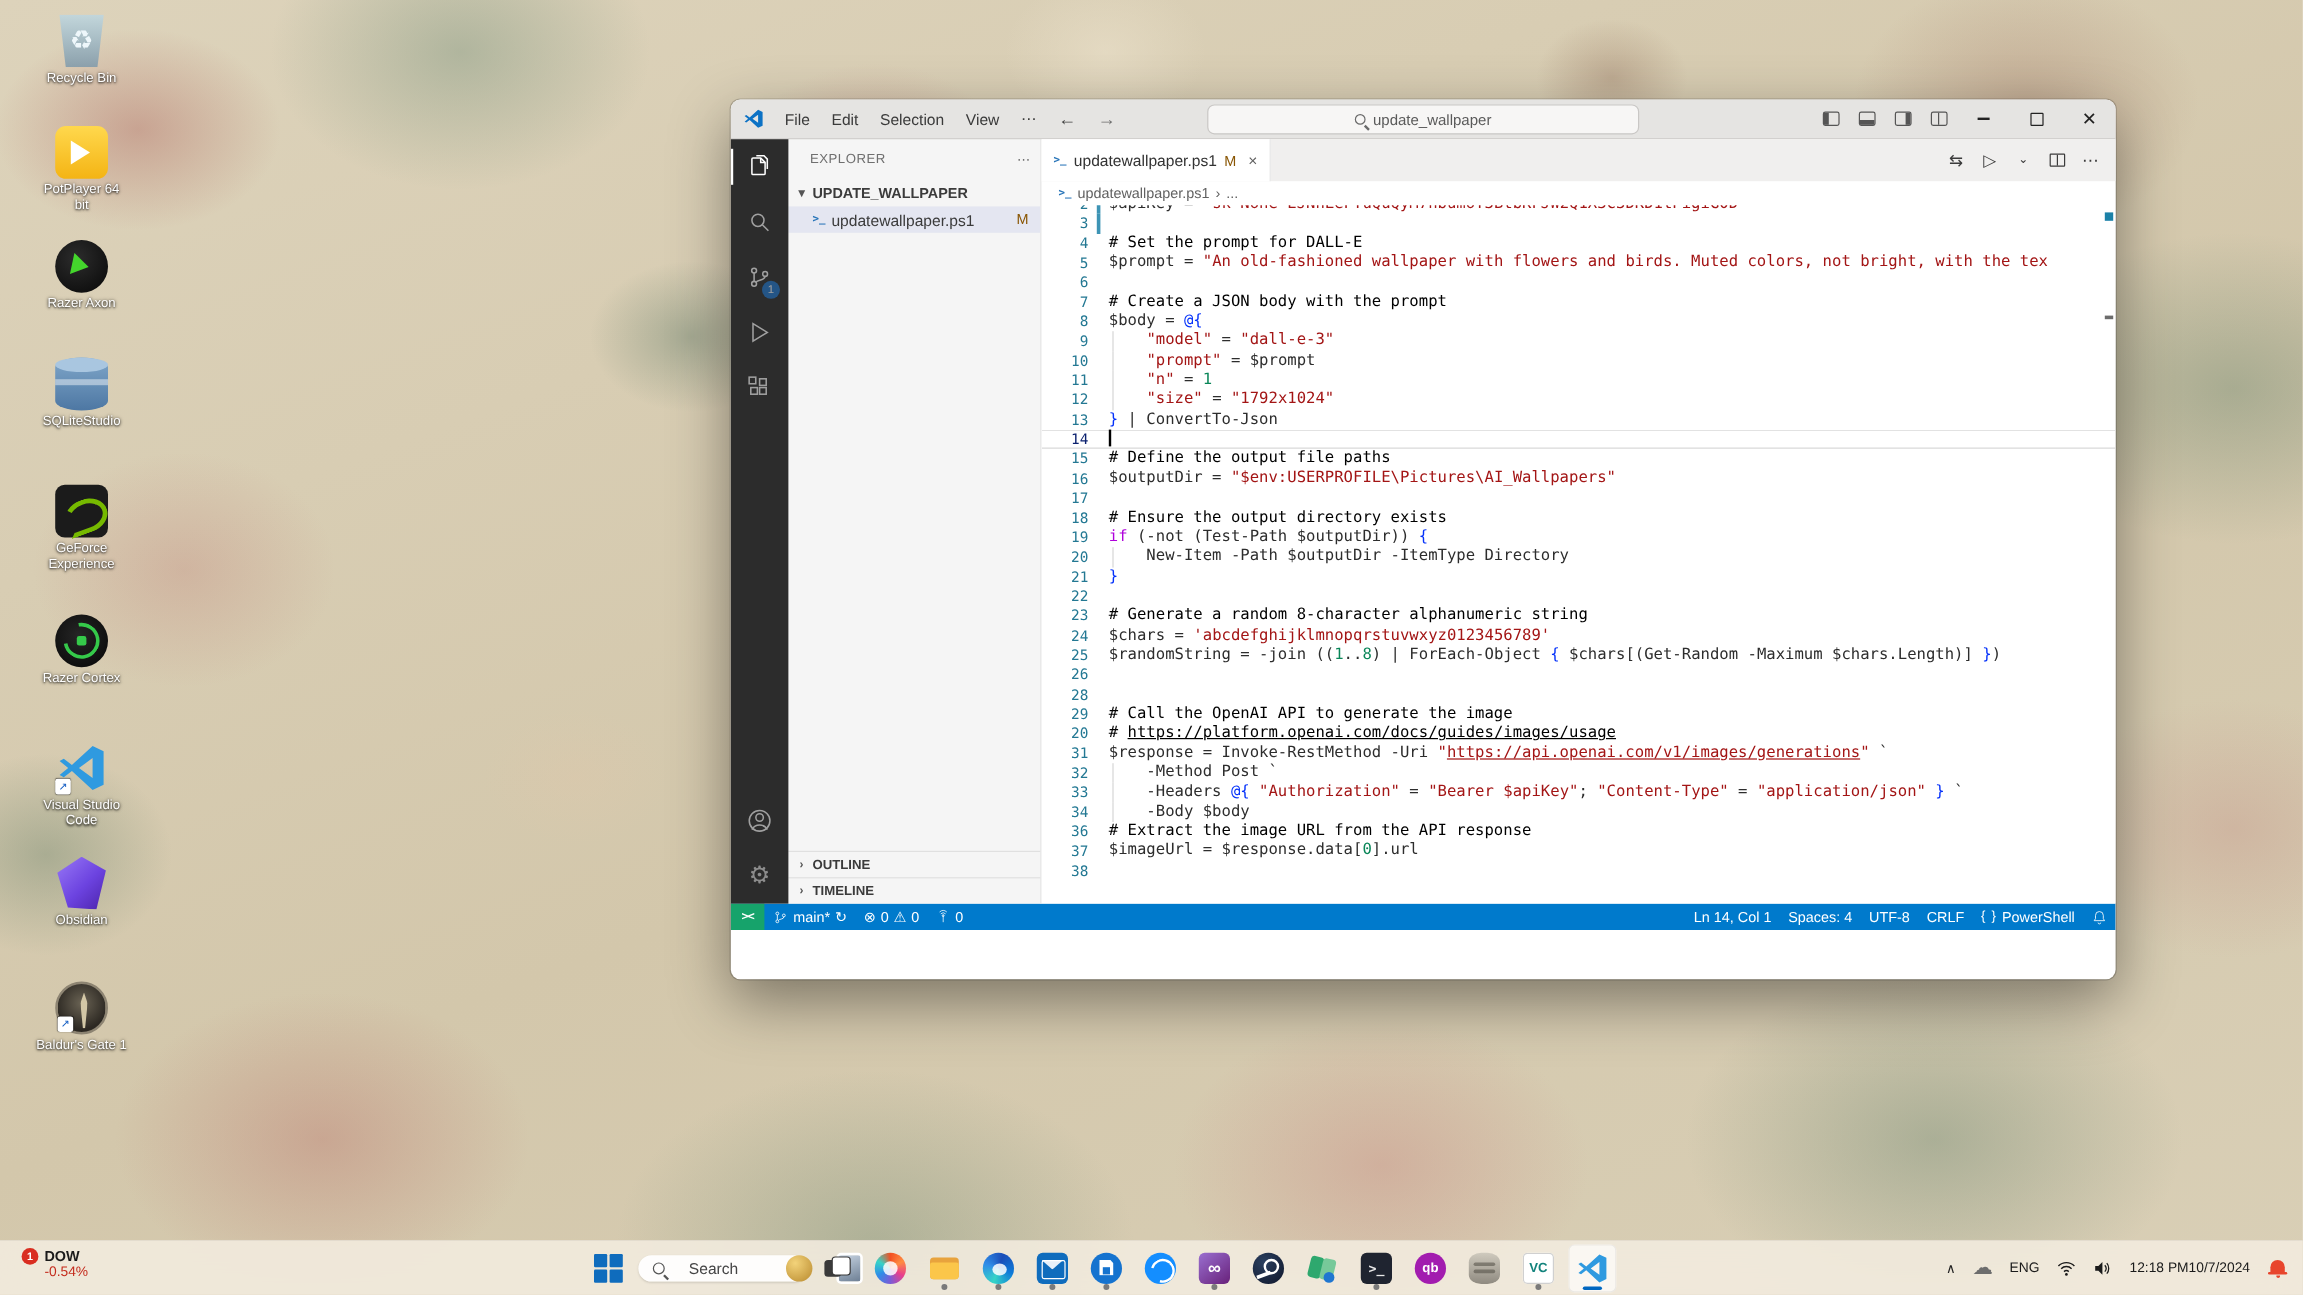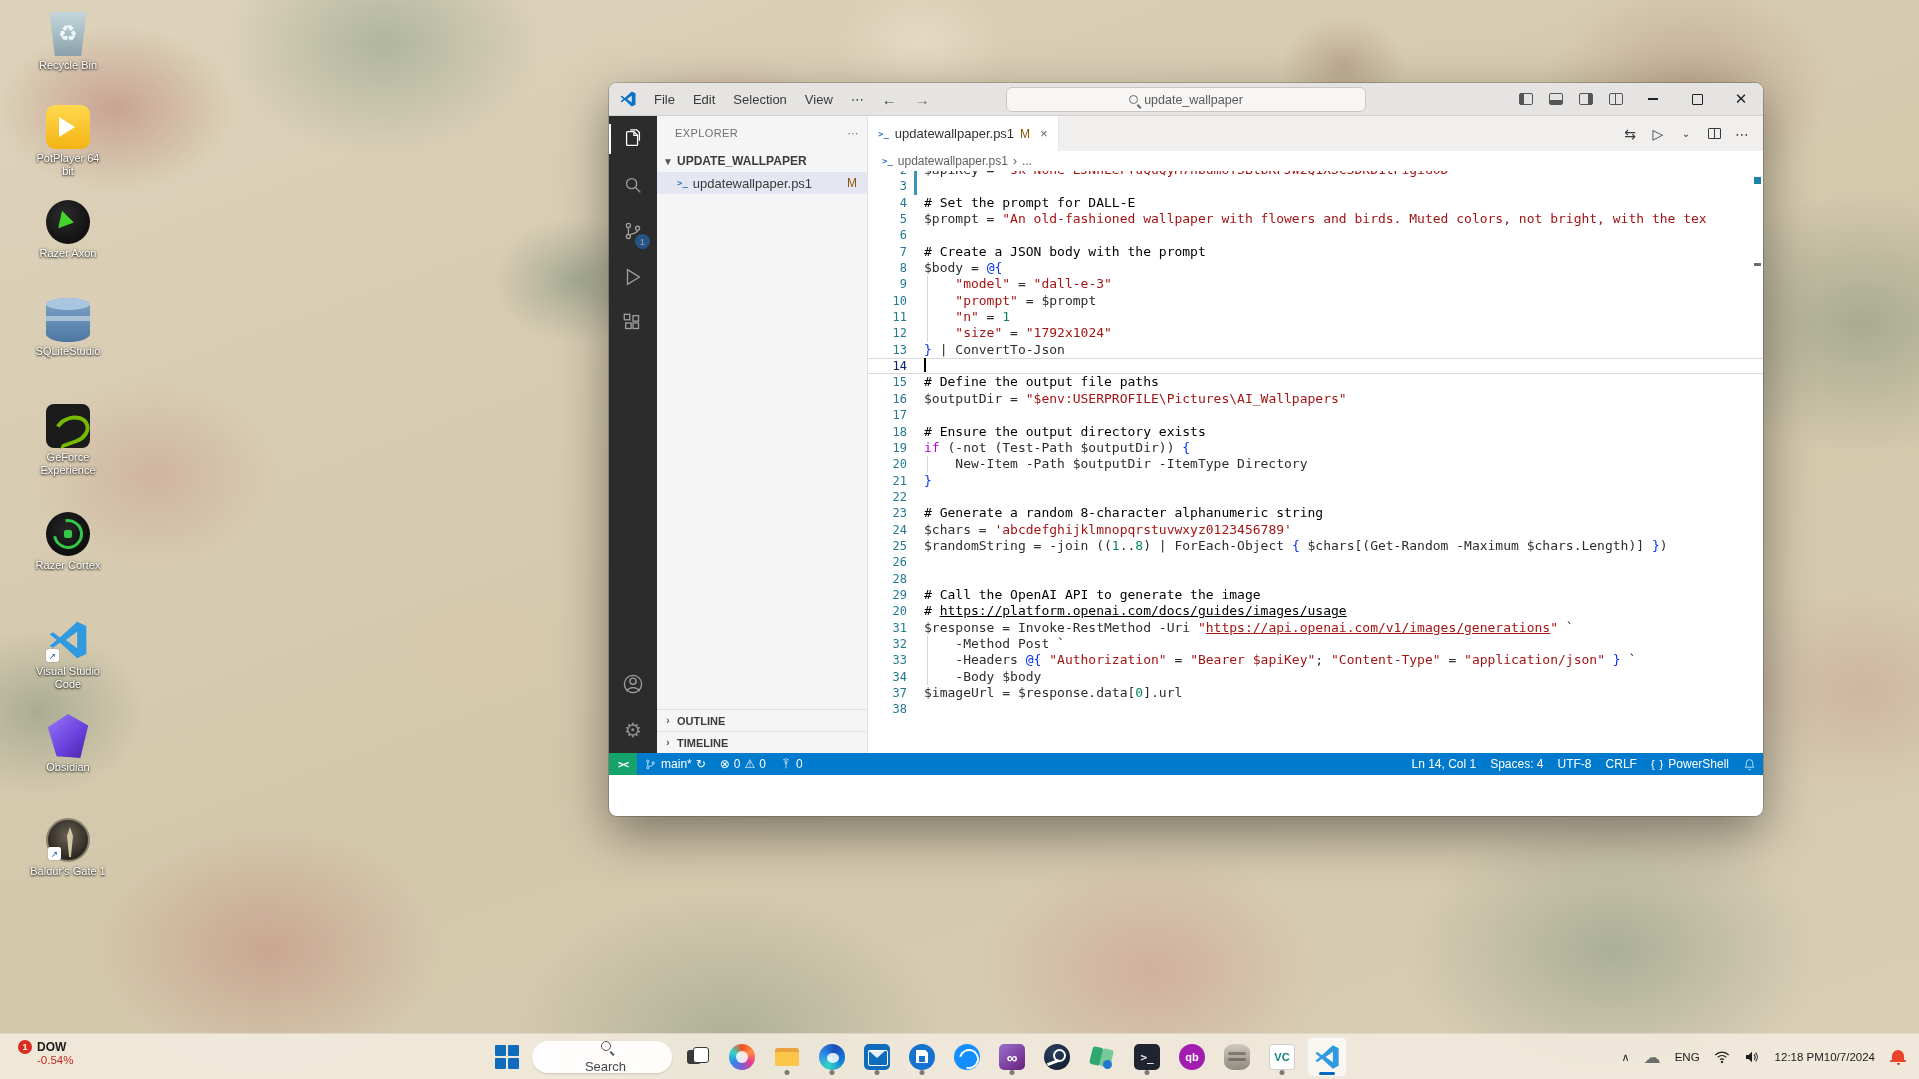"36" div.crow { html: none -> <div><span>36</span><span><span># Extract the image URL from the API response</span></span></div> }
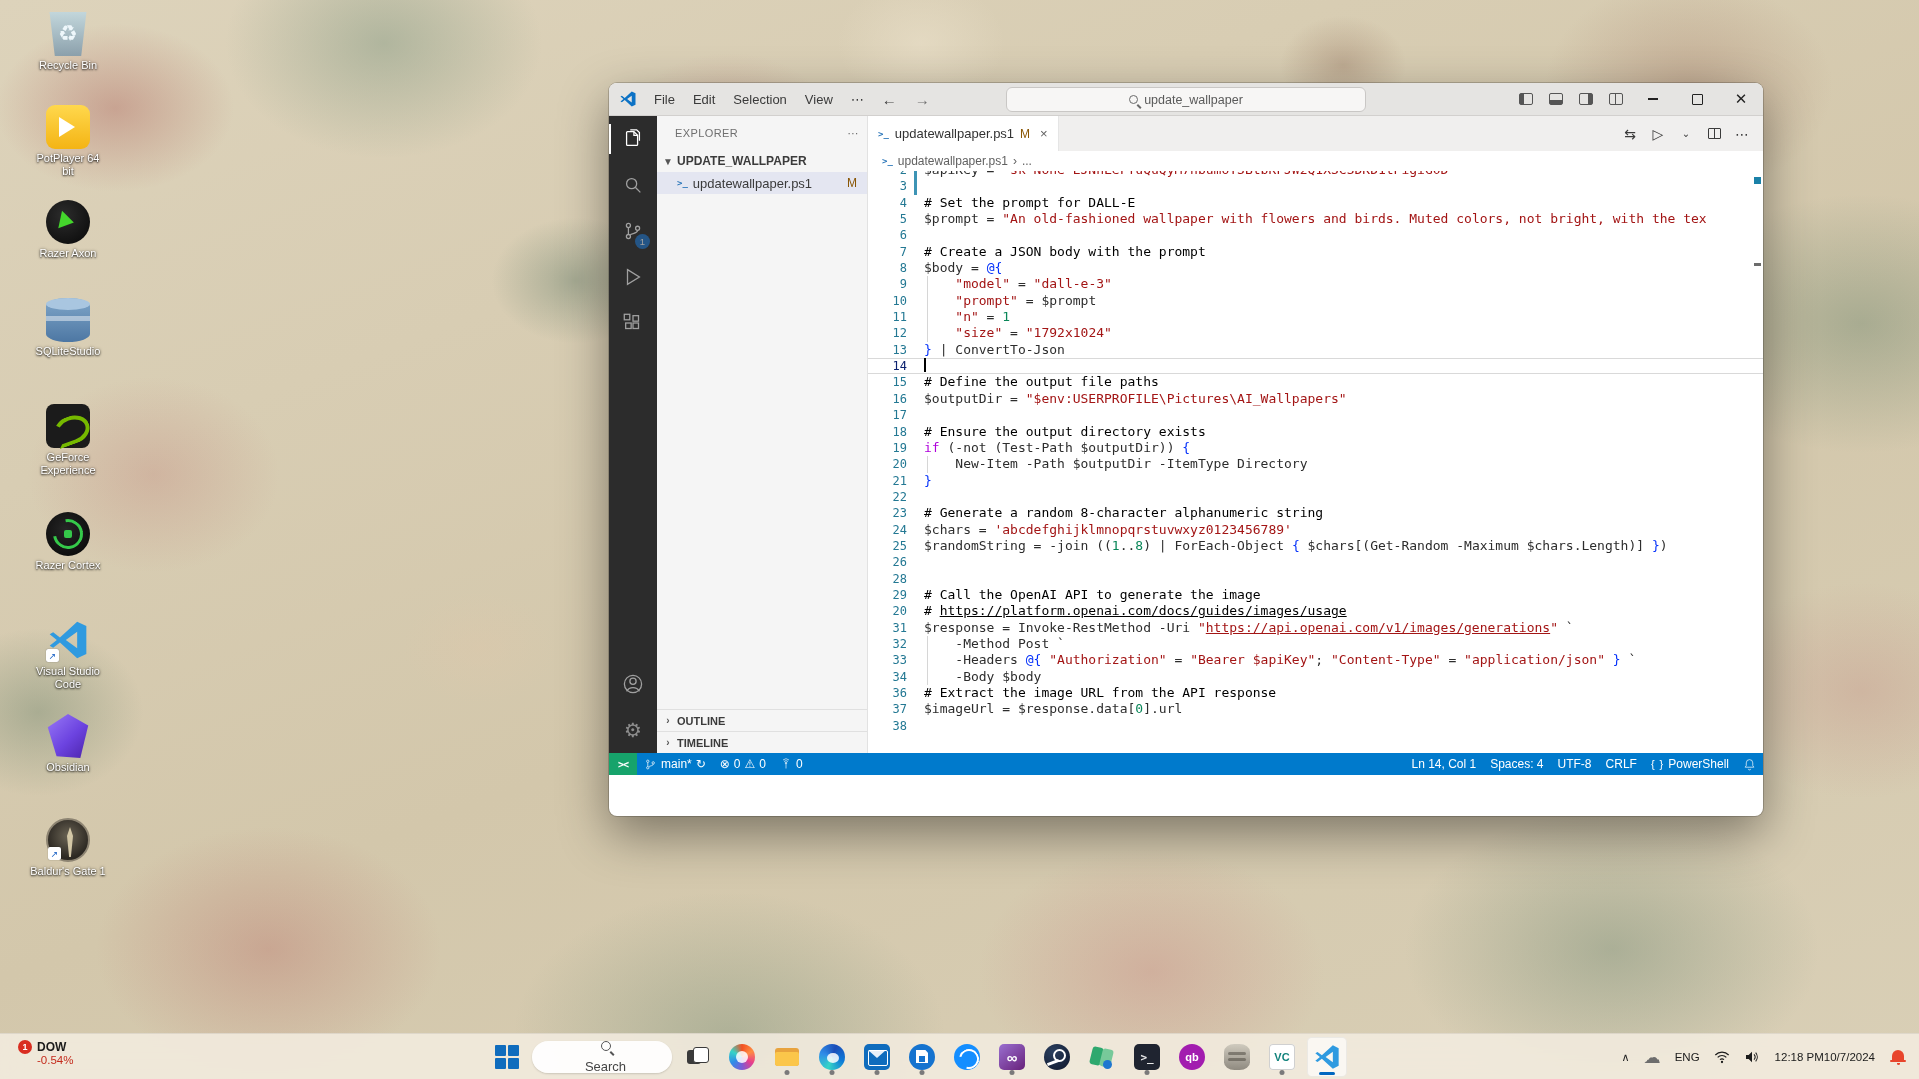"Search" .tb-searchpill { flex-direction: column -> none; gap: 8px -> 20px; height: 32px -> 22px }
